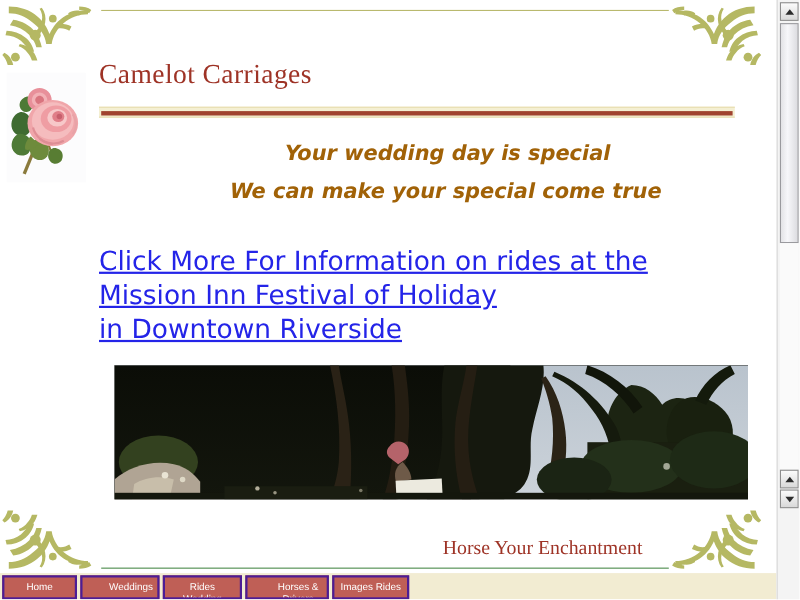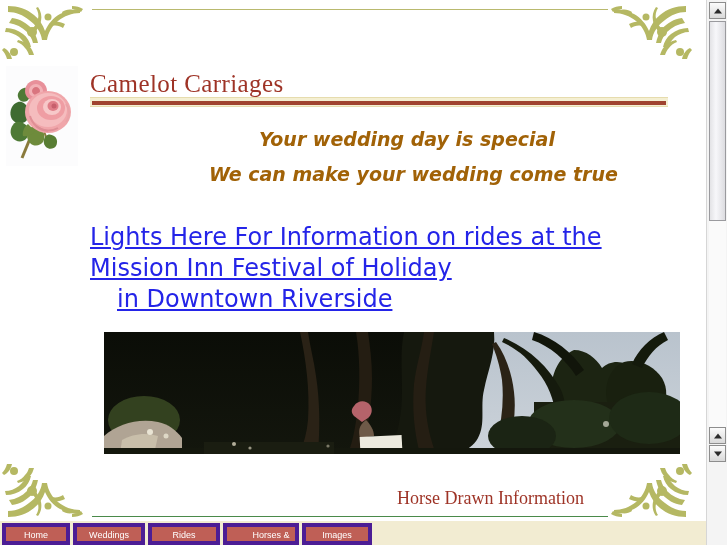"Camelot Carriages" #brand-title { top: 70px -> 54px }
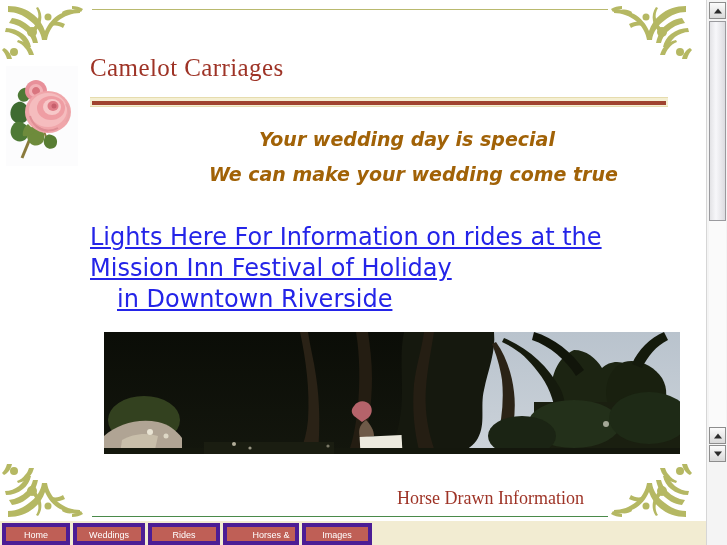"We can make your wedding" div.tagline { text: wedding -> special }
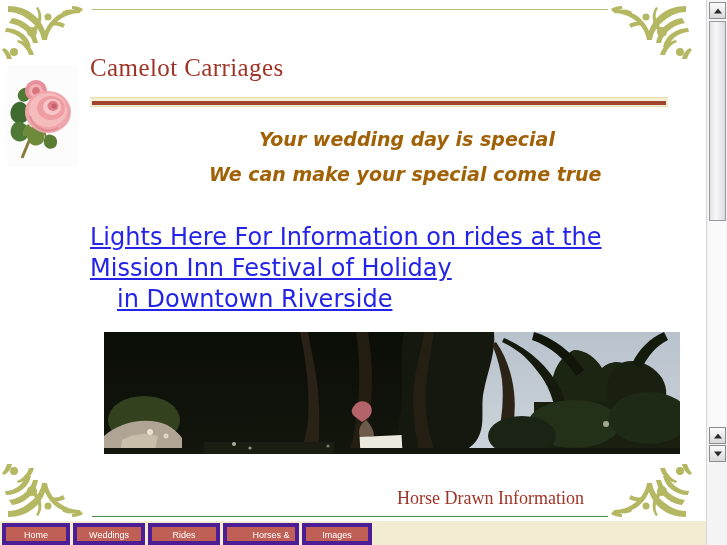"Lights Here For Information on" span.ln { text: Lights Here -> Click More }
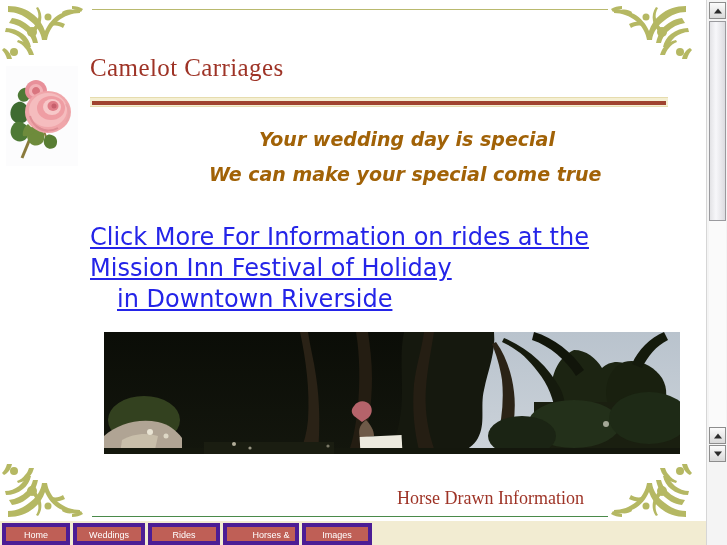"in Downtown Riverside" #festival-link .ln-3 { margin-left: 27px -> none }
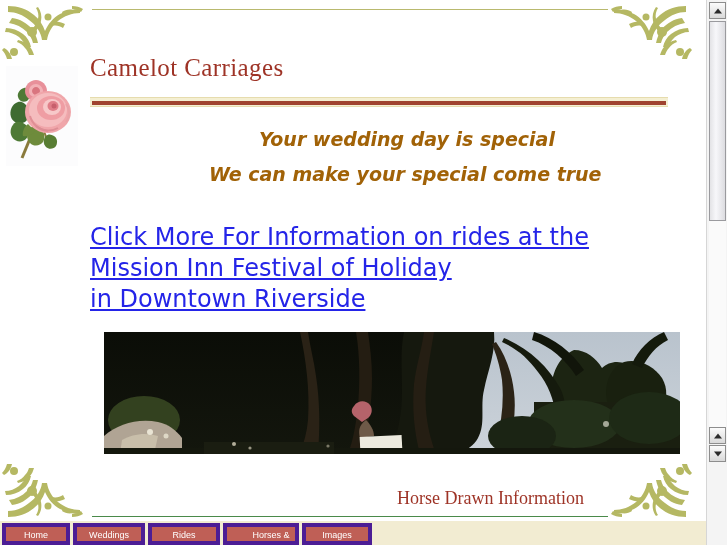"Horse Drawn Information" div { text: Drawn Information -> Your Enchantment }
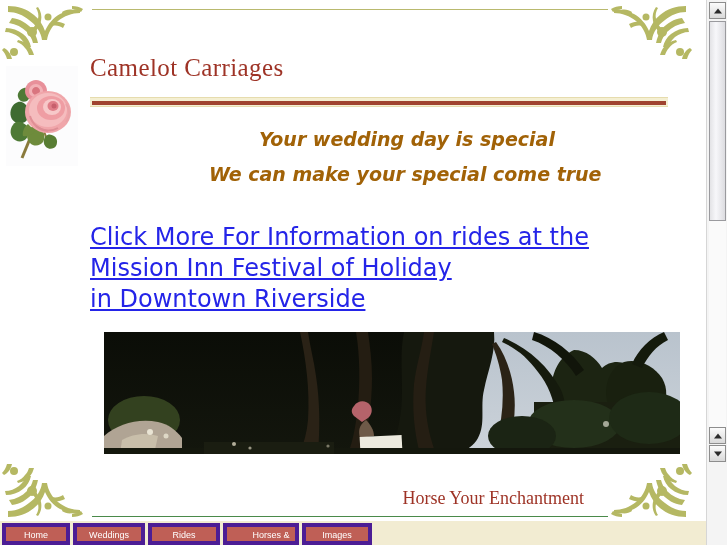"Home" .nav-button { border: 4px solid #4c1d95 -> 2px solid #4c1d95 }
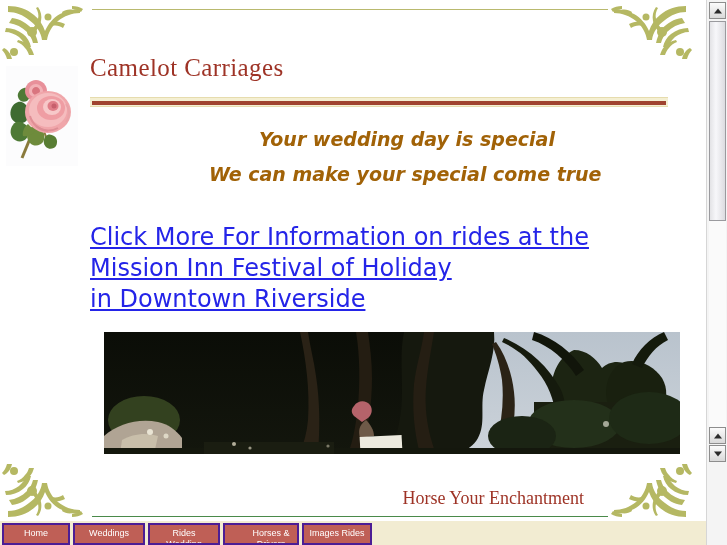"Weddings" .nav-button.w2 { text-align: none -> right }
